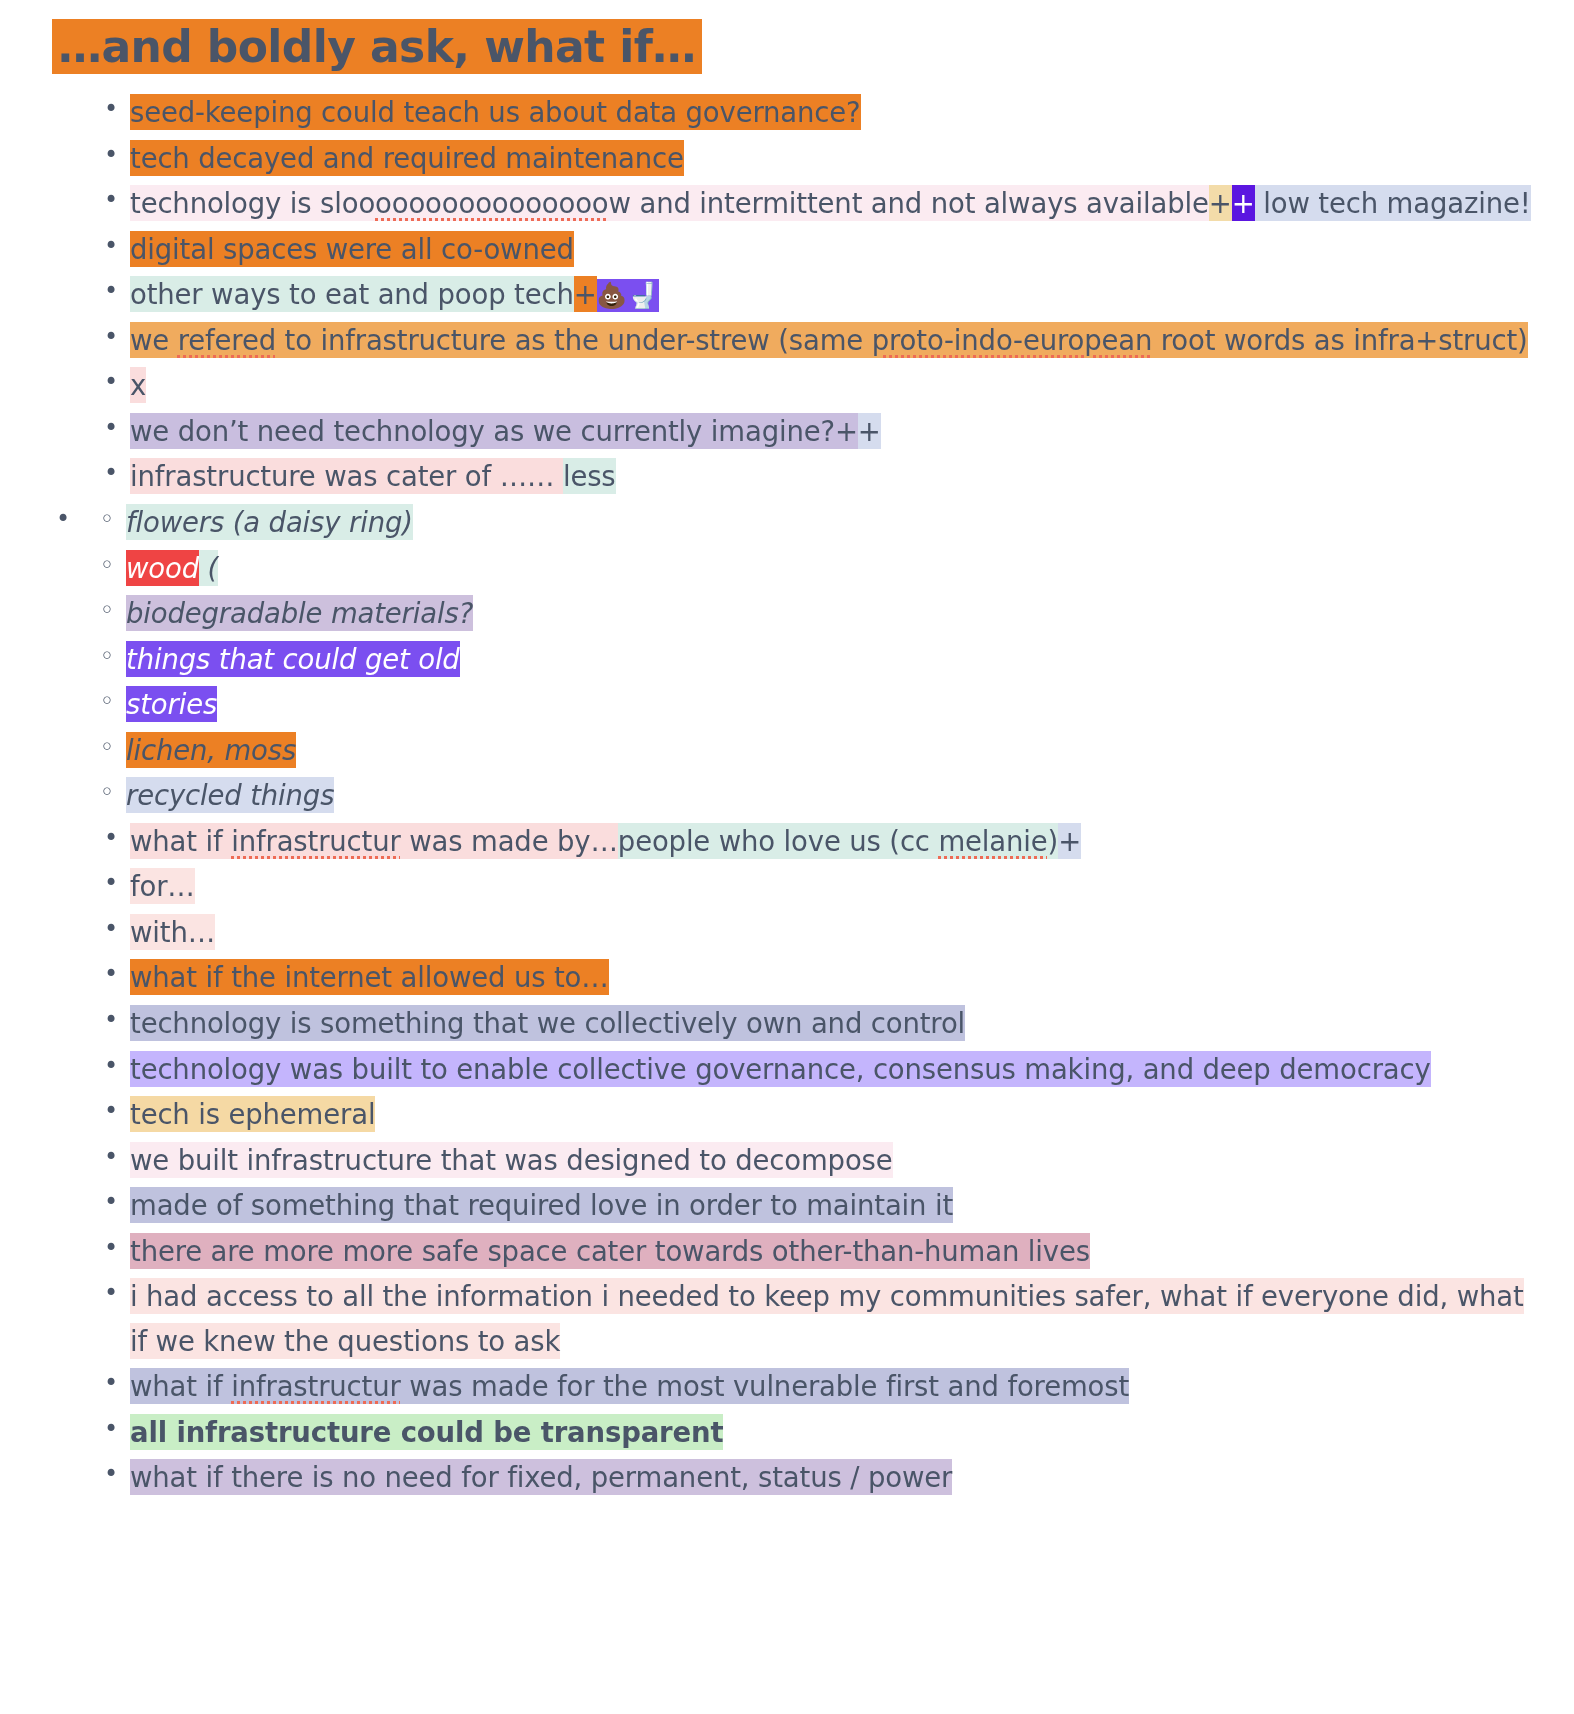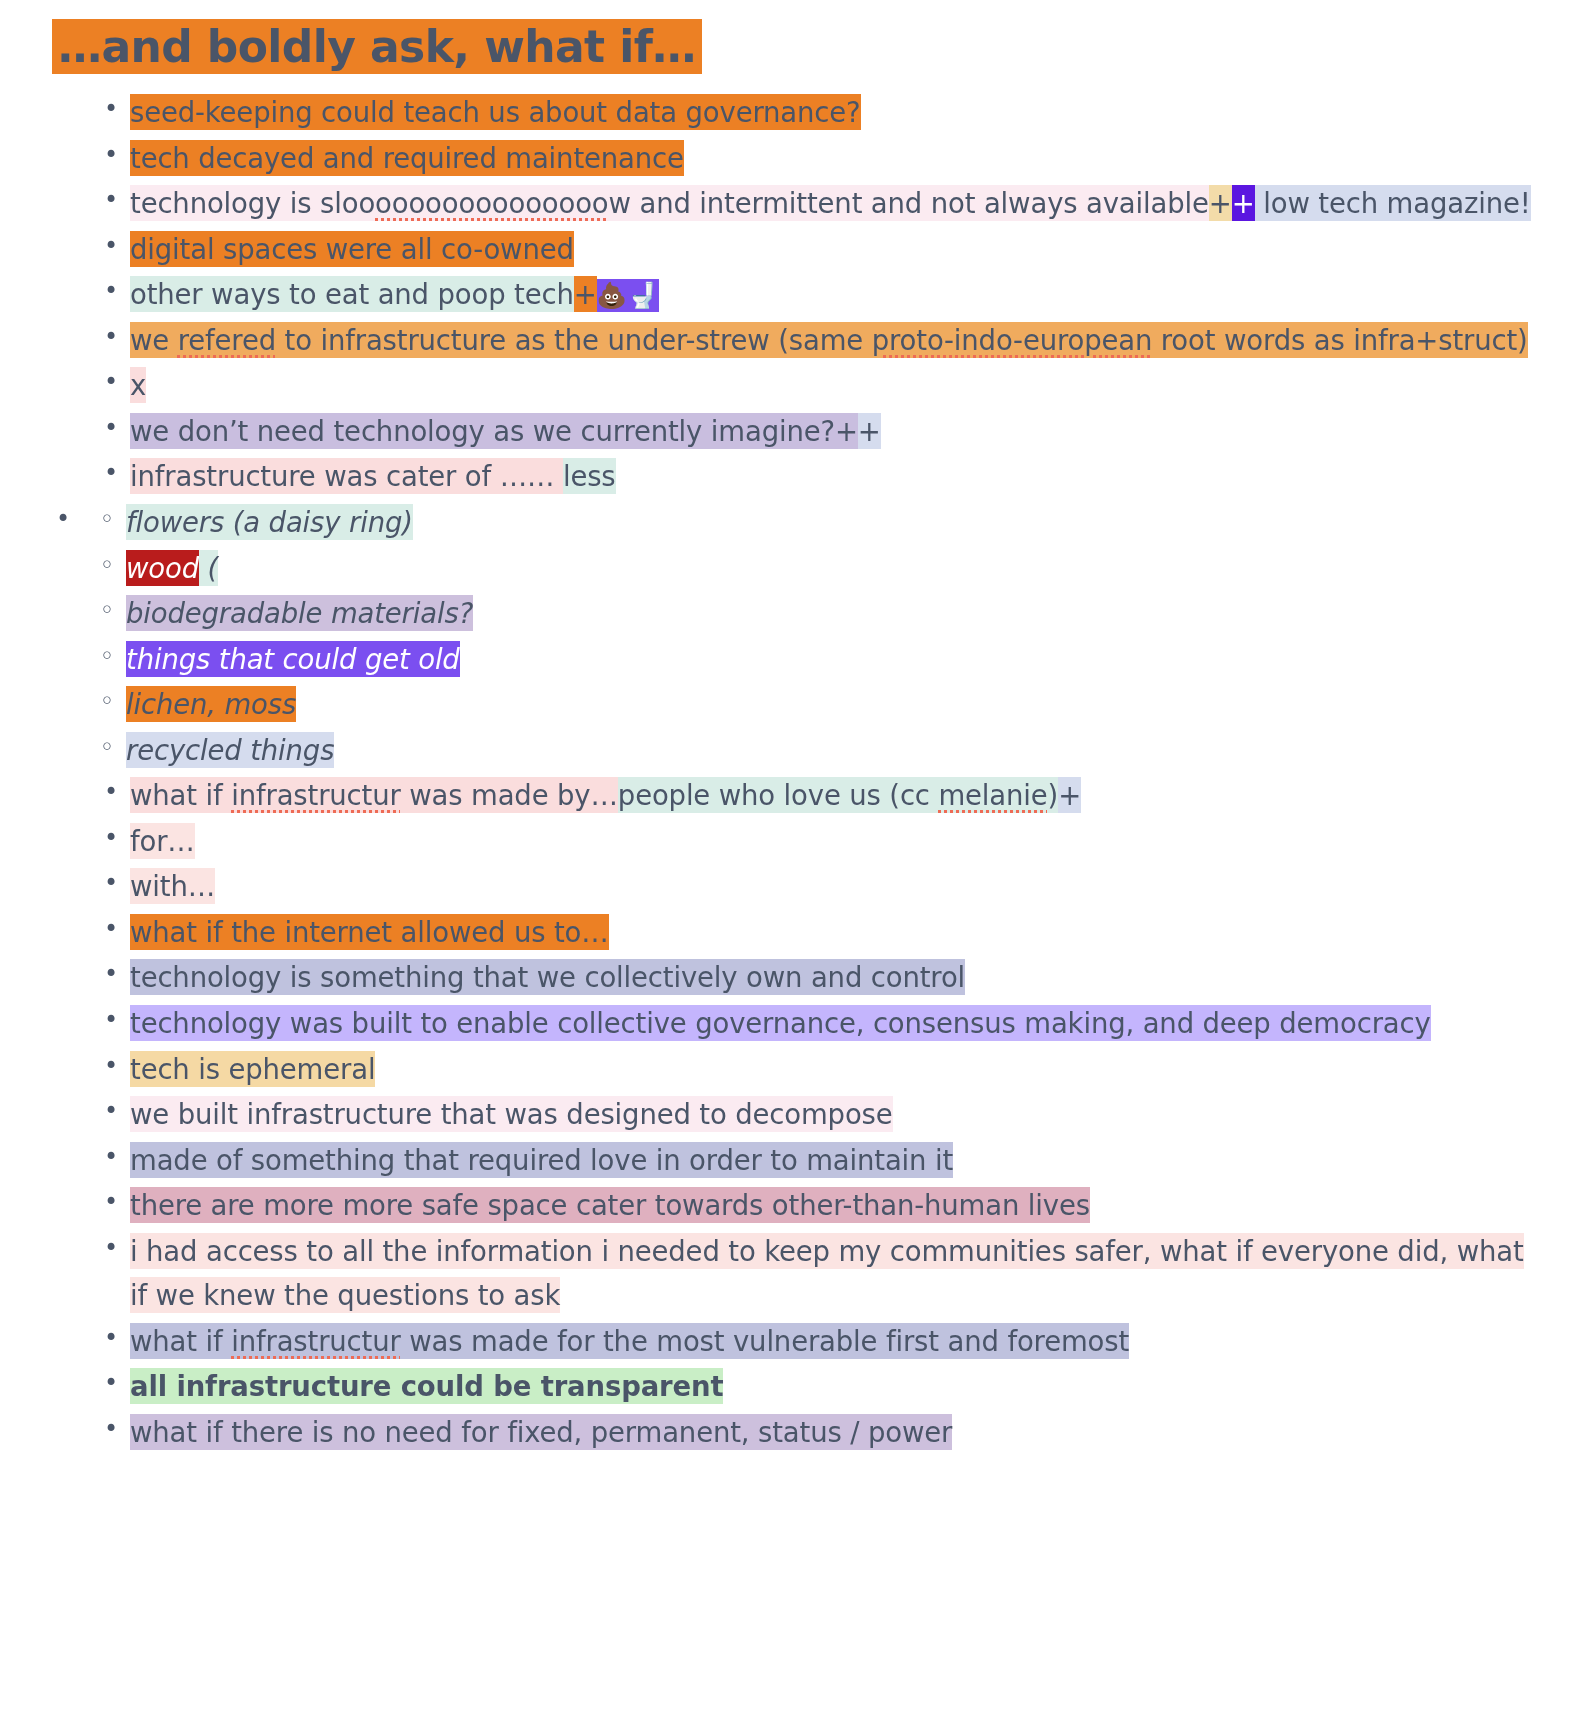"wood" .hl-dark { background: #b91c1c -> #ef4444 }
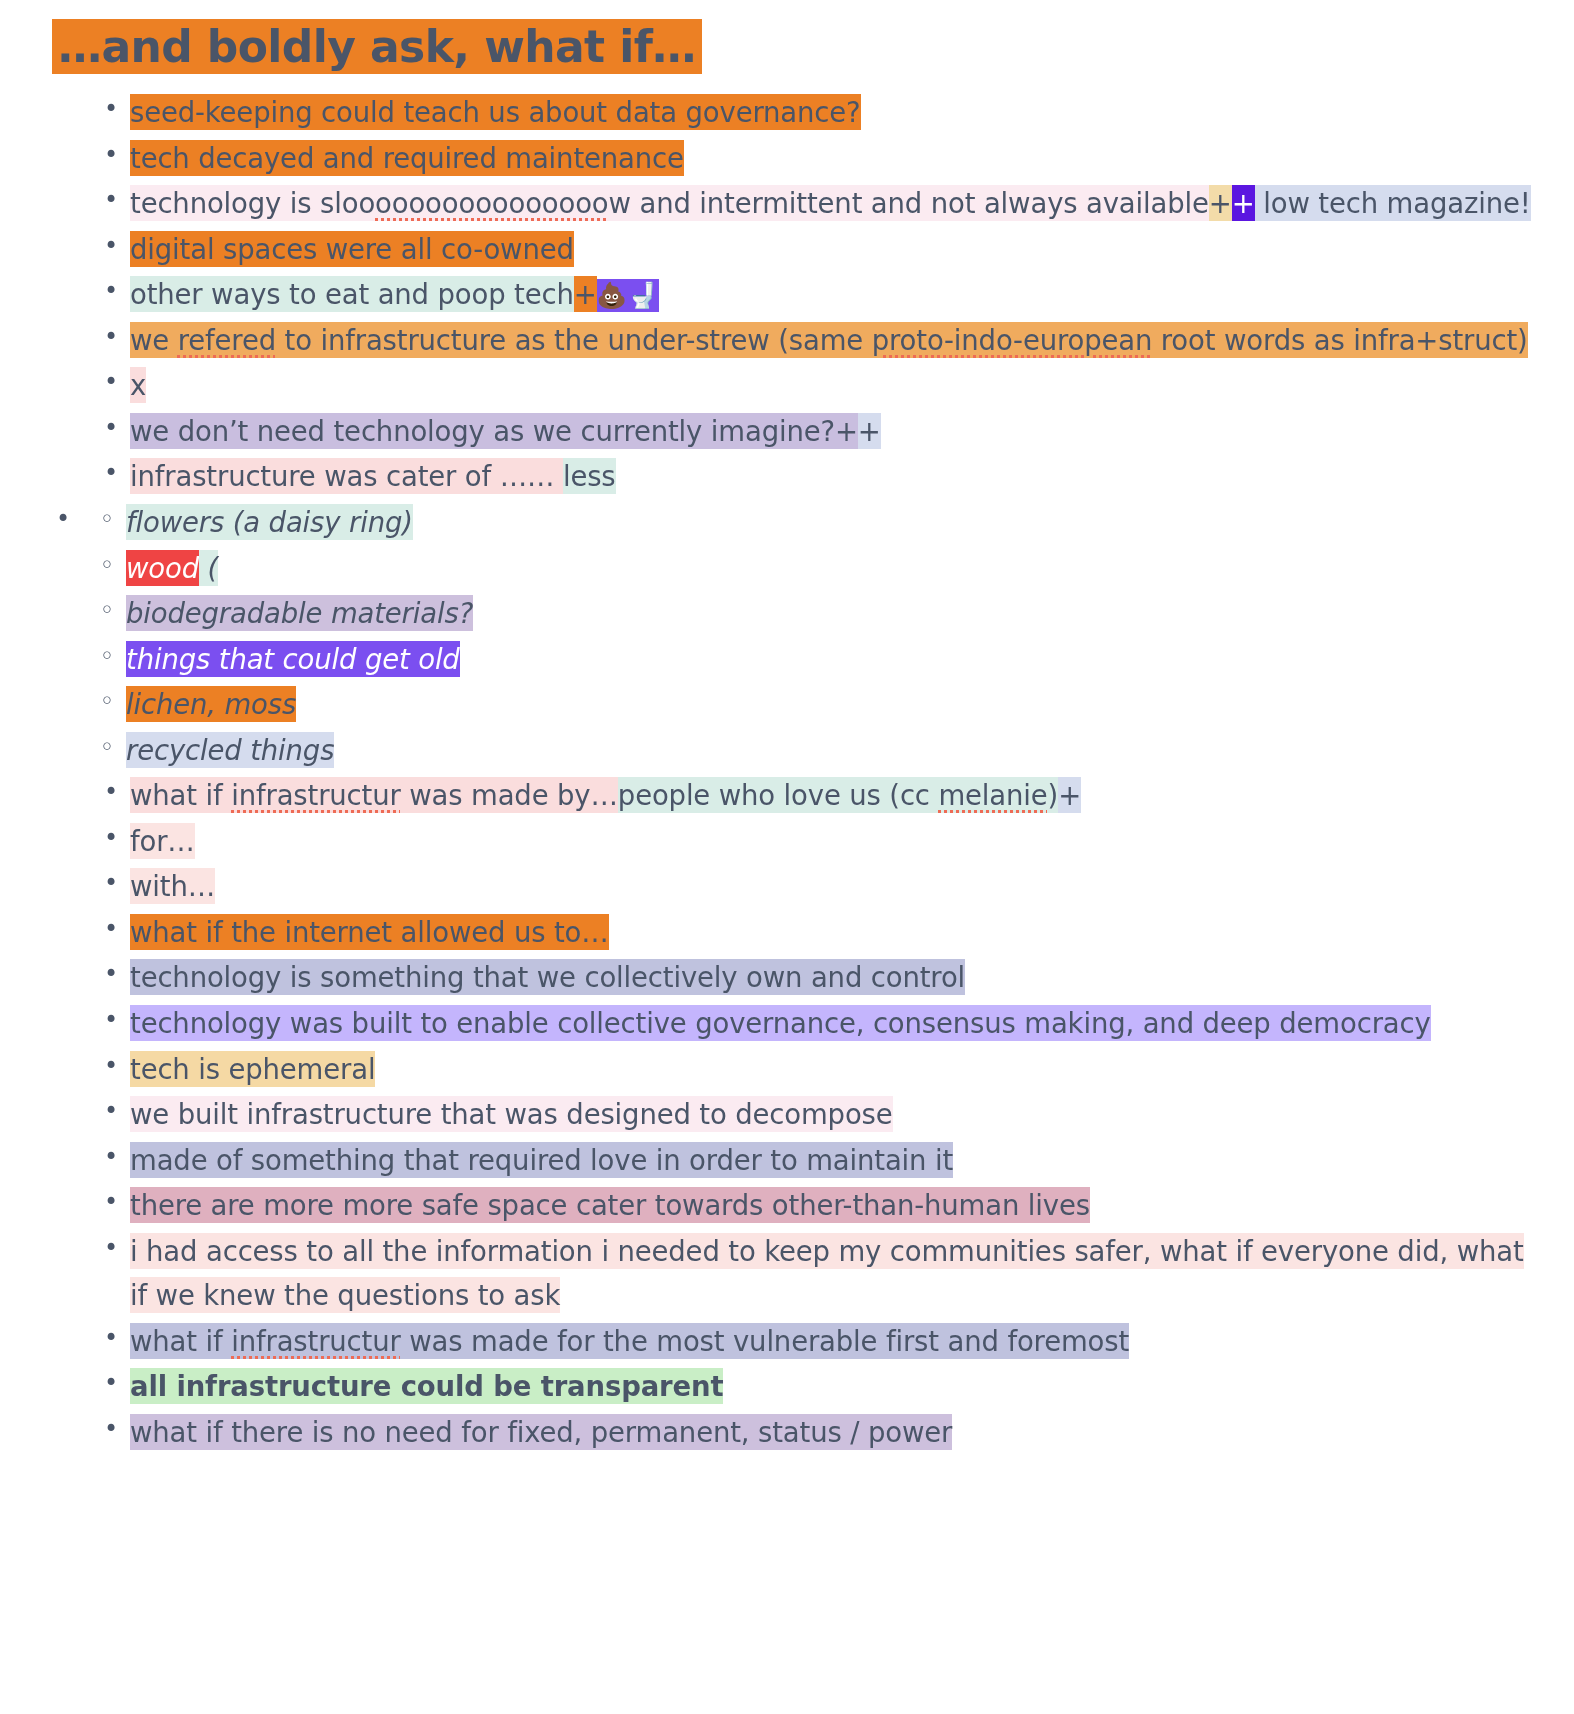"stories" li.item { html: none -> <li> <span>stories</span> </li> }
